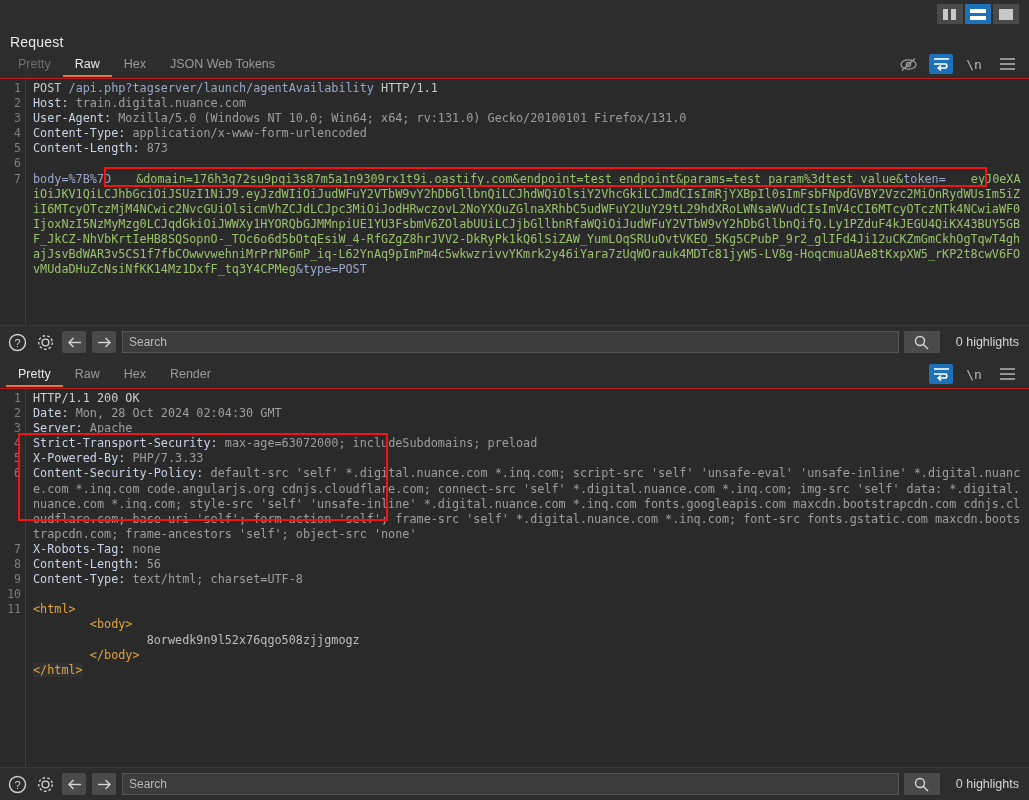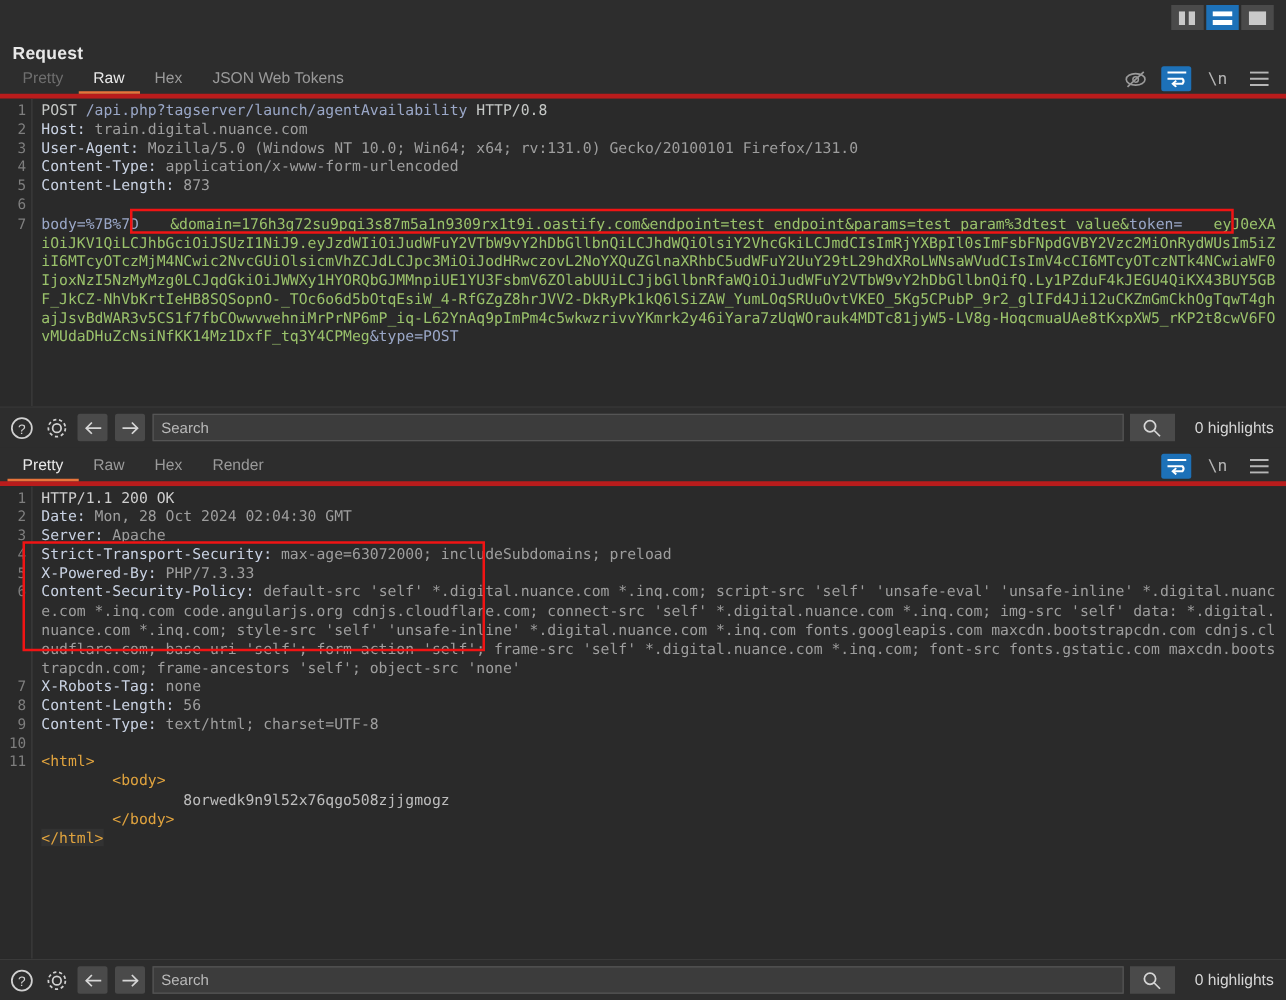"Request" .panel-title { font-weight: bold -> normal }
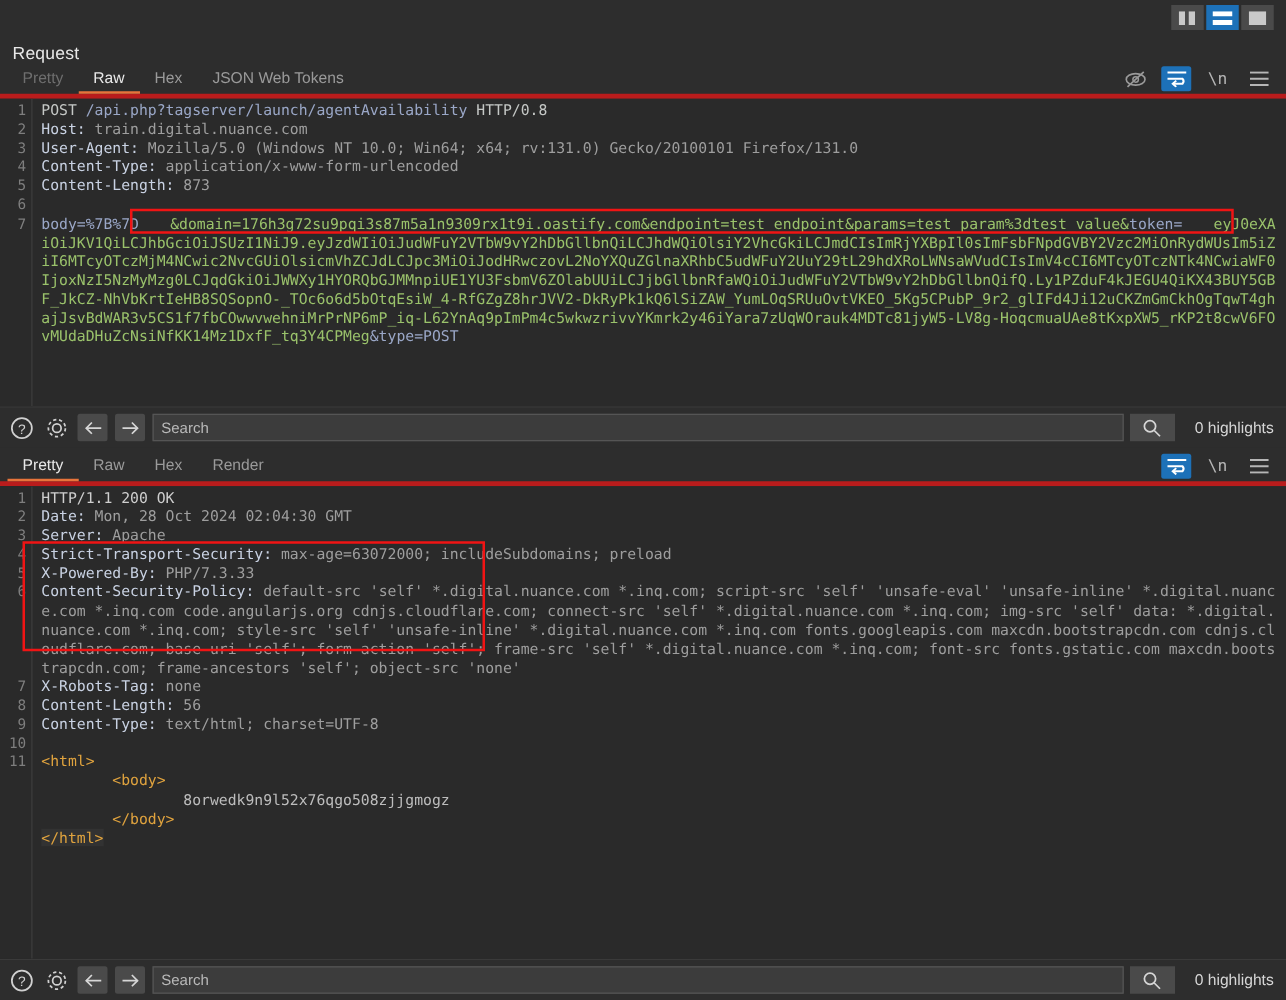"Pretty" .tabrow { align-items: flex-end -> flex-start; border-bottom: 4px solid #b91c1c -> 1px solid #b91c1c }
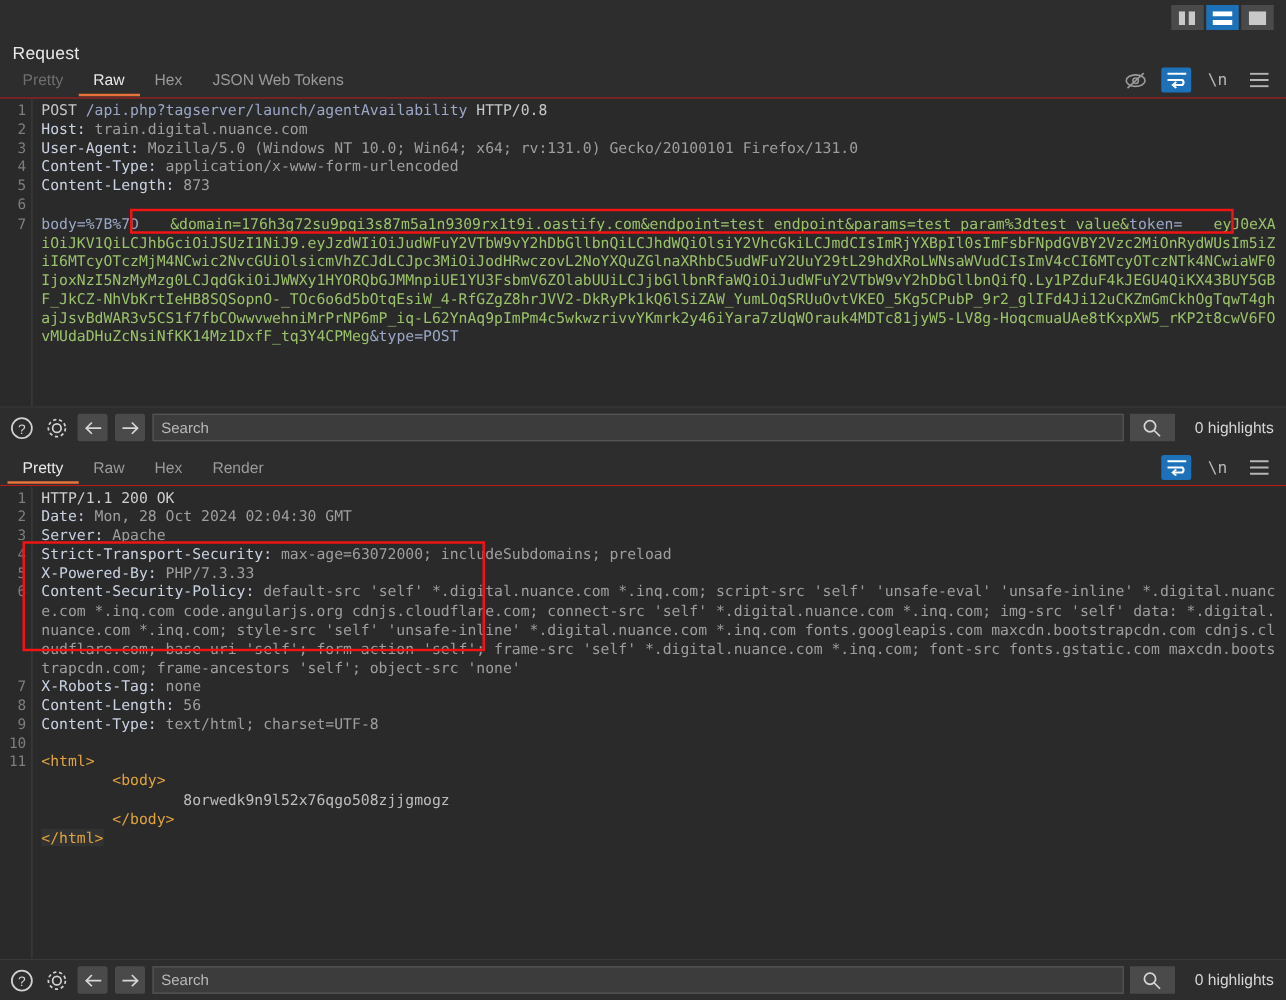"HTTP/0.8" span.k-method { text: HTTP/0.8 -> HTTP/1.1 }
